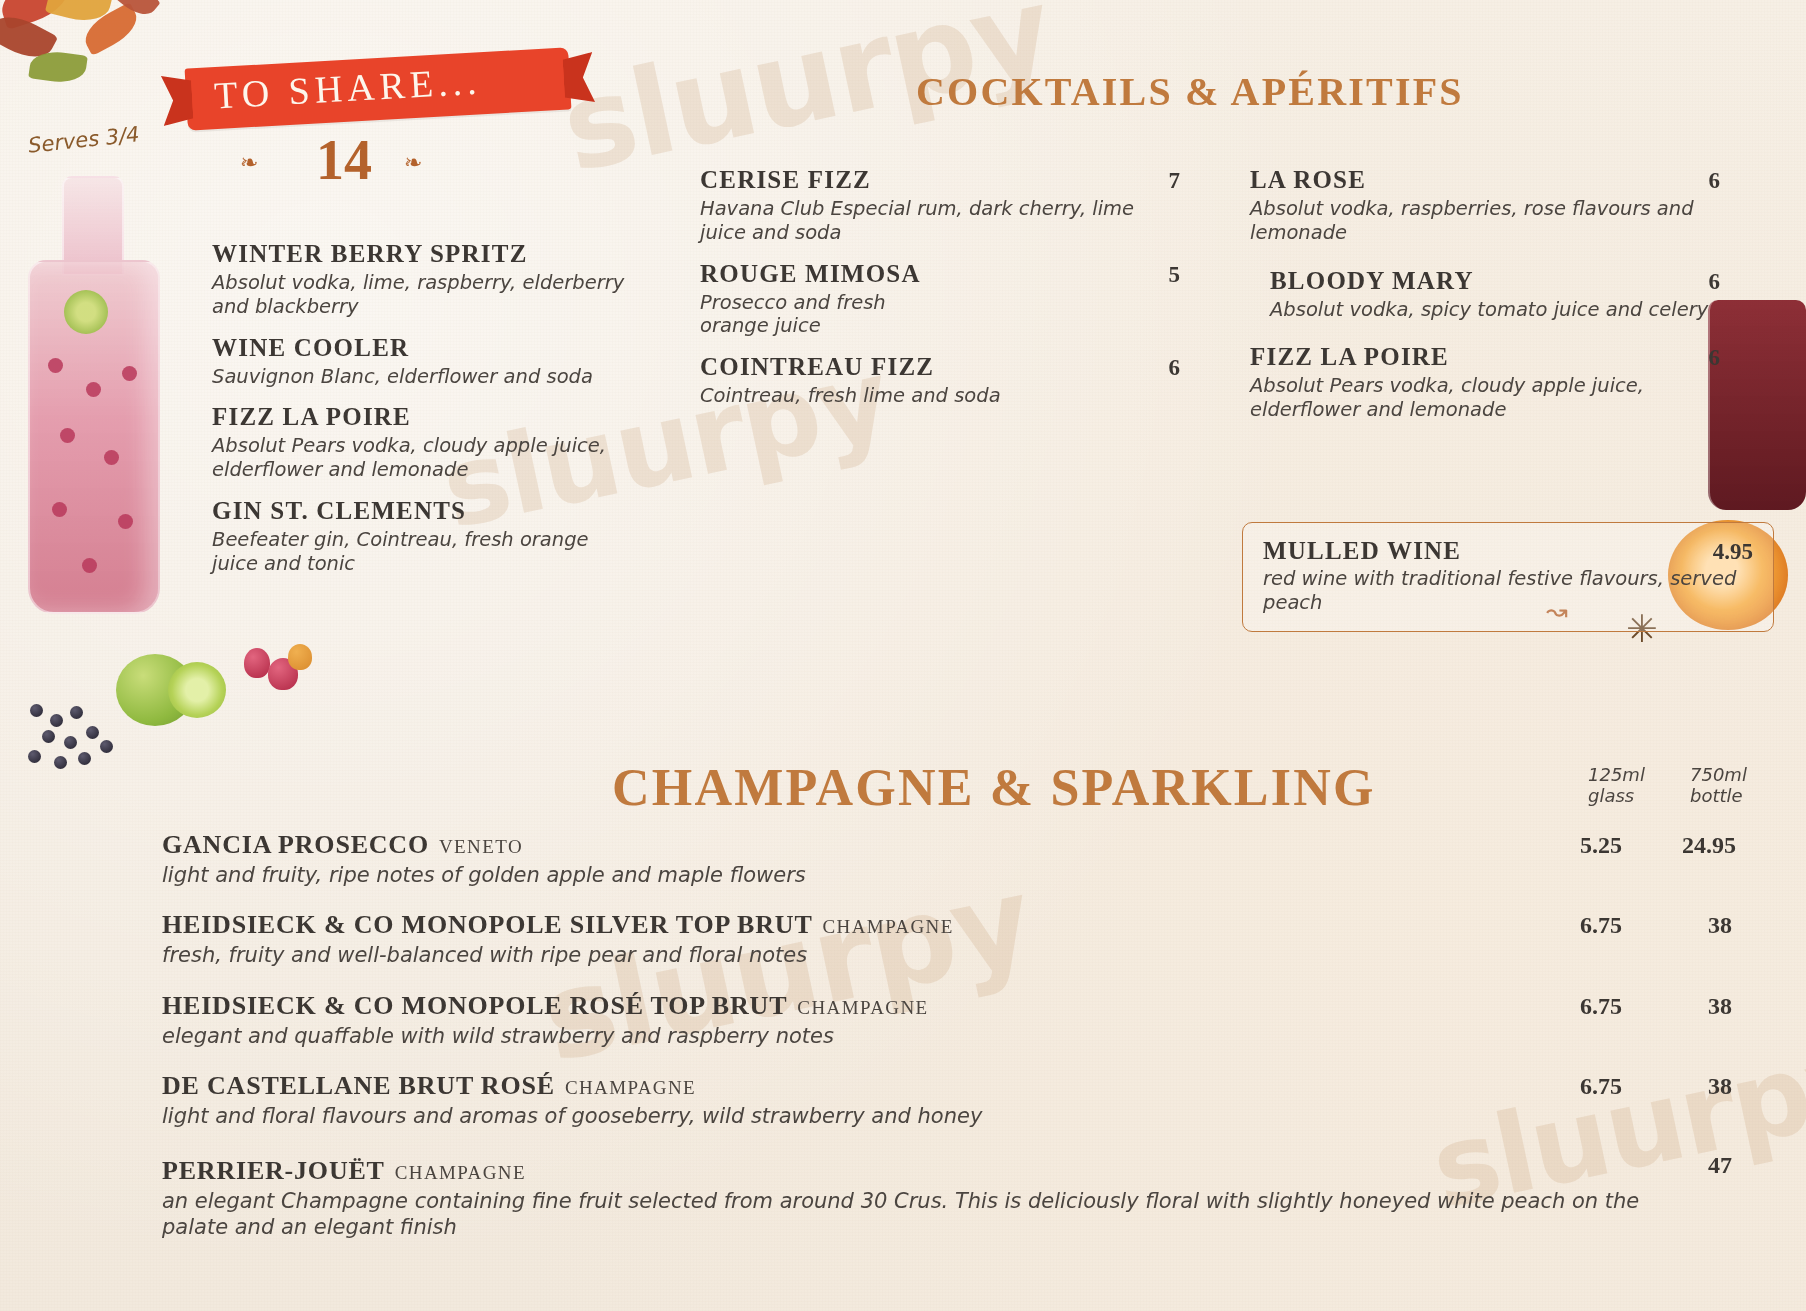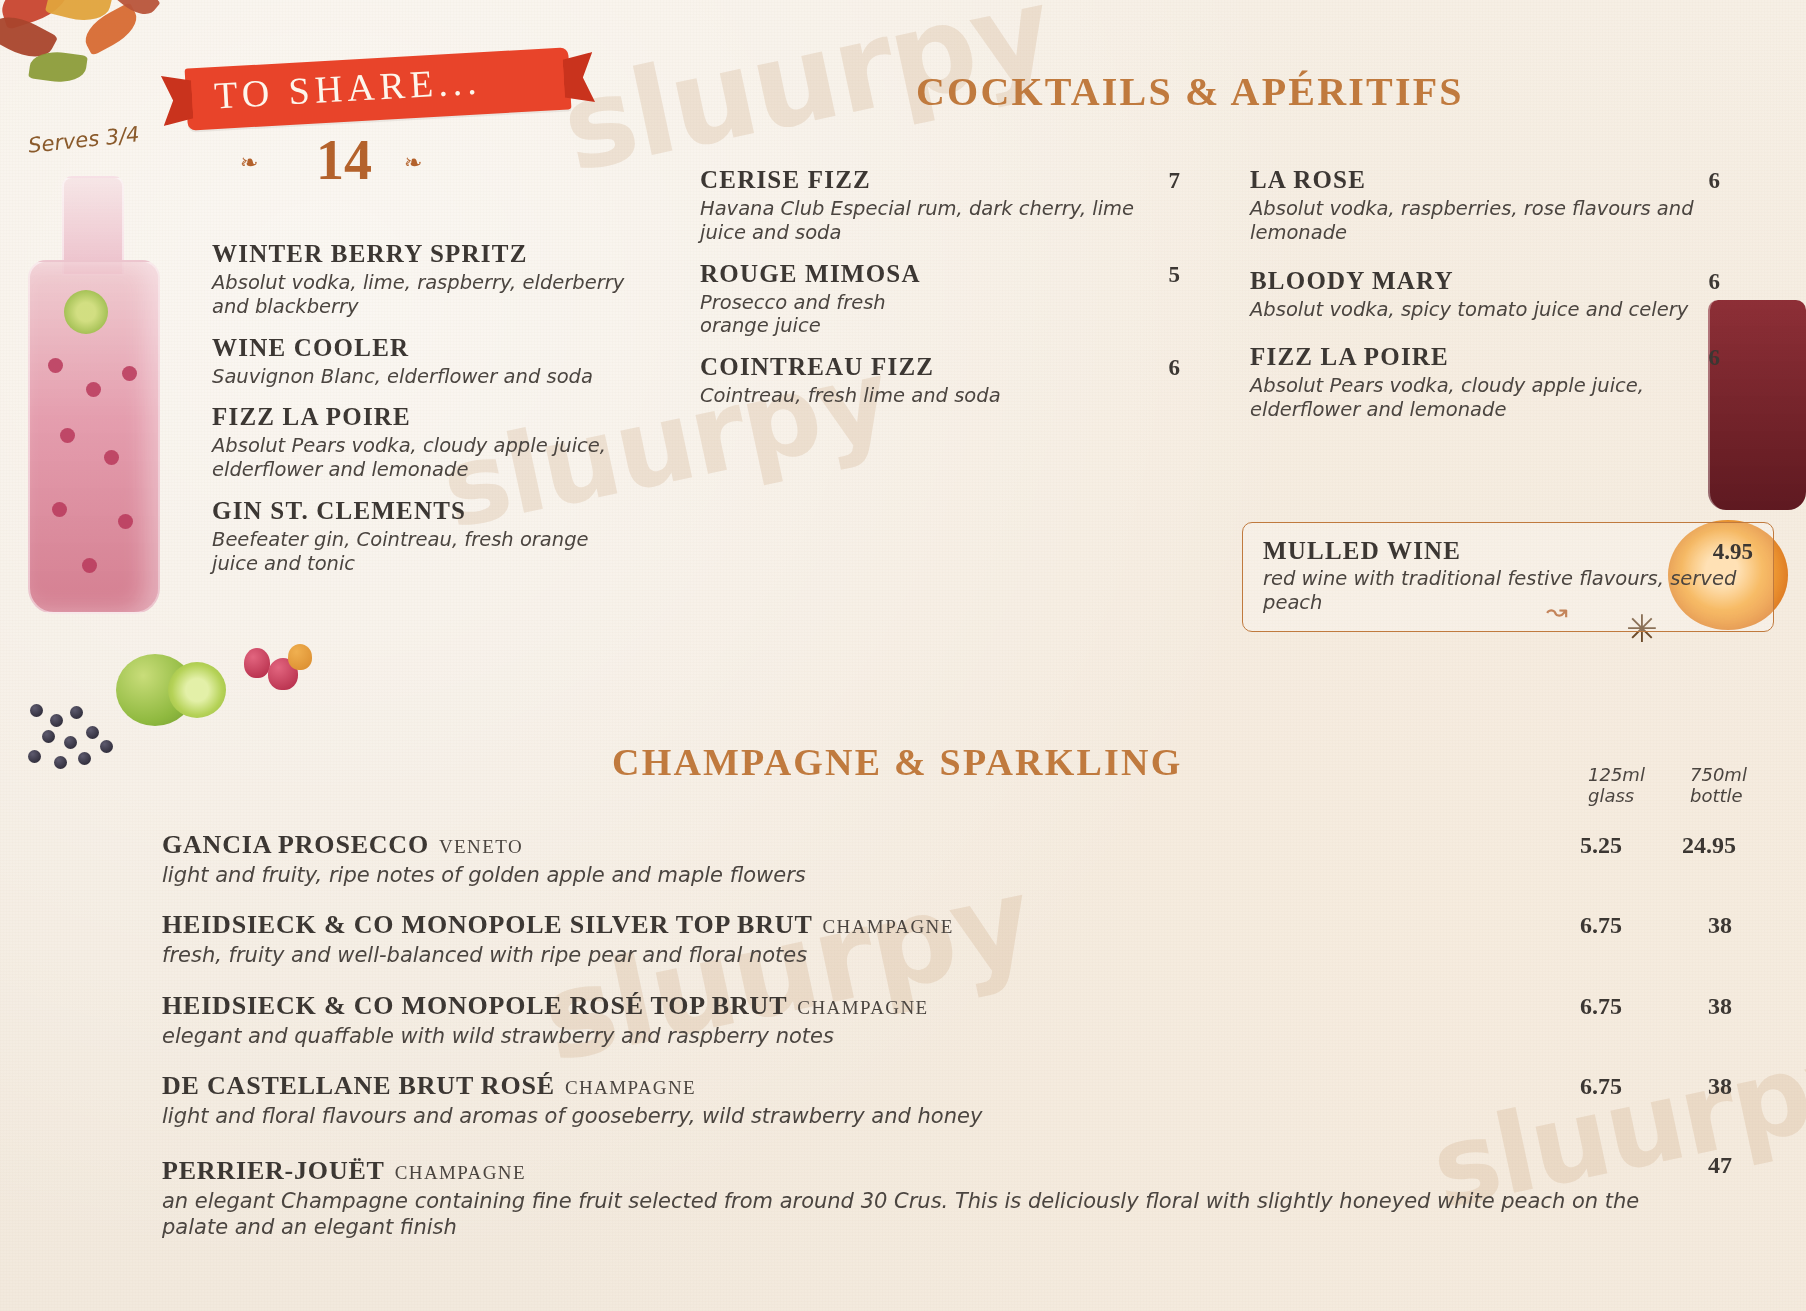"BLOODY MARY" div.item { margin-left: none -> 20px }
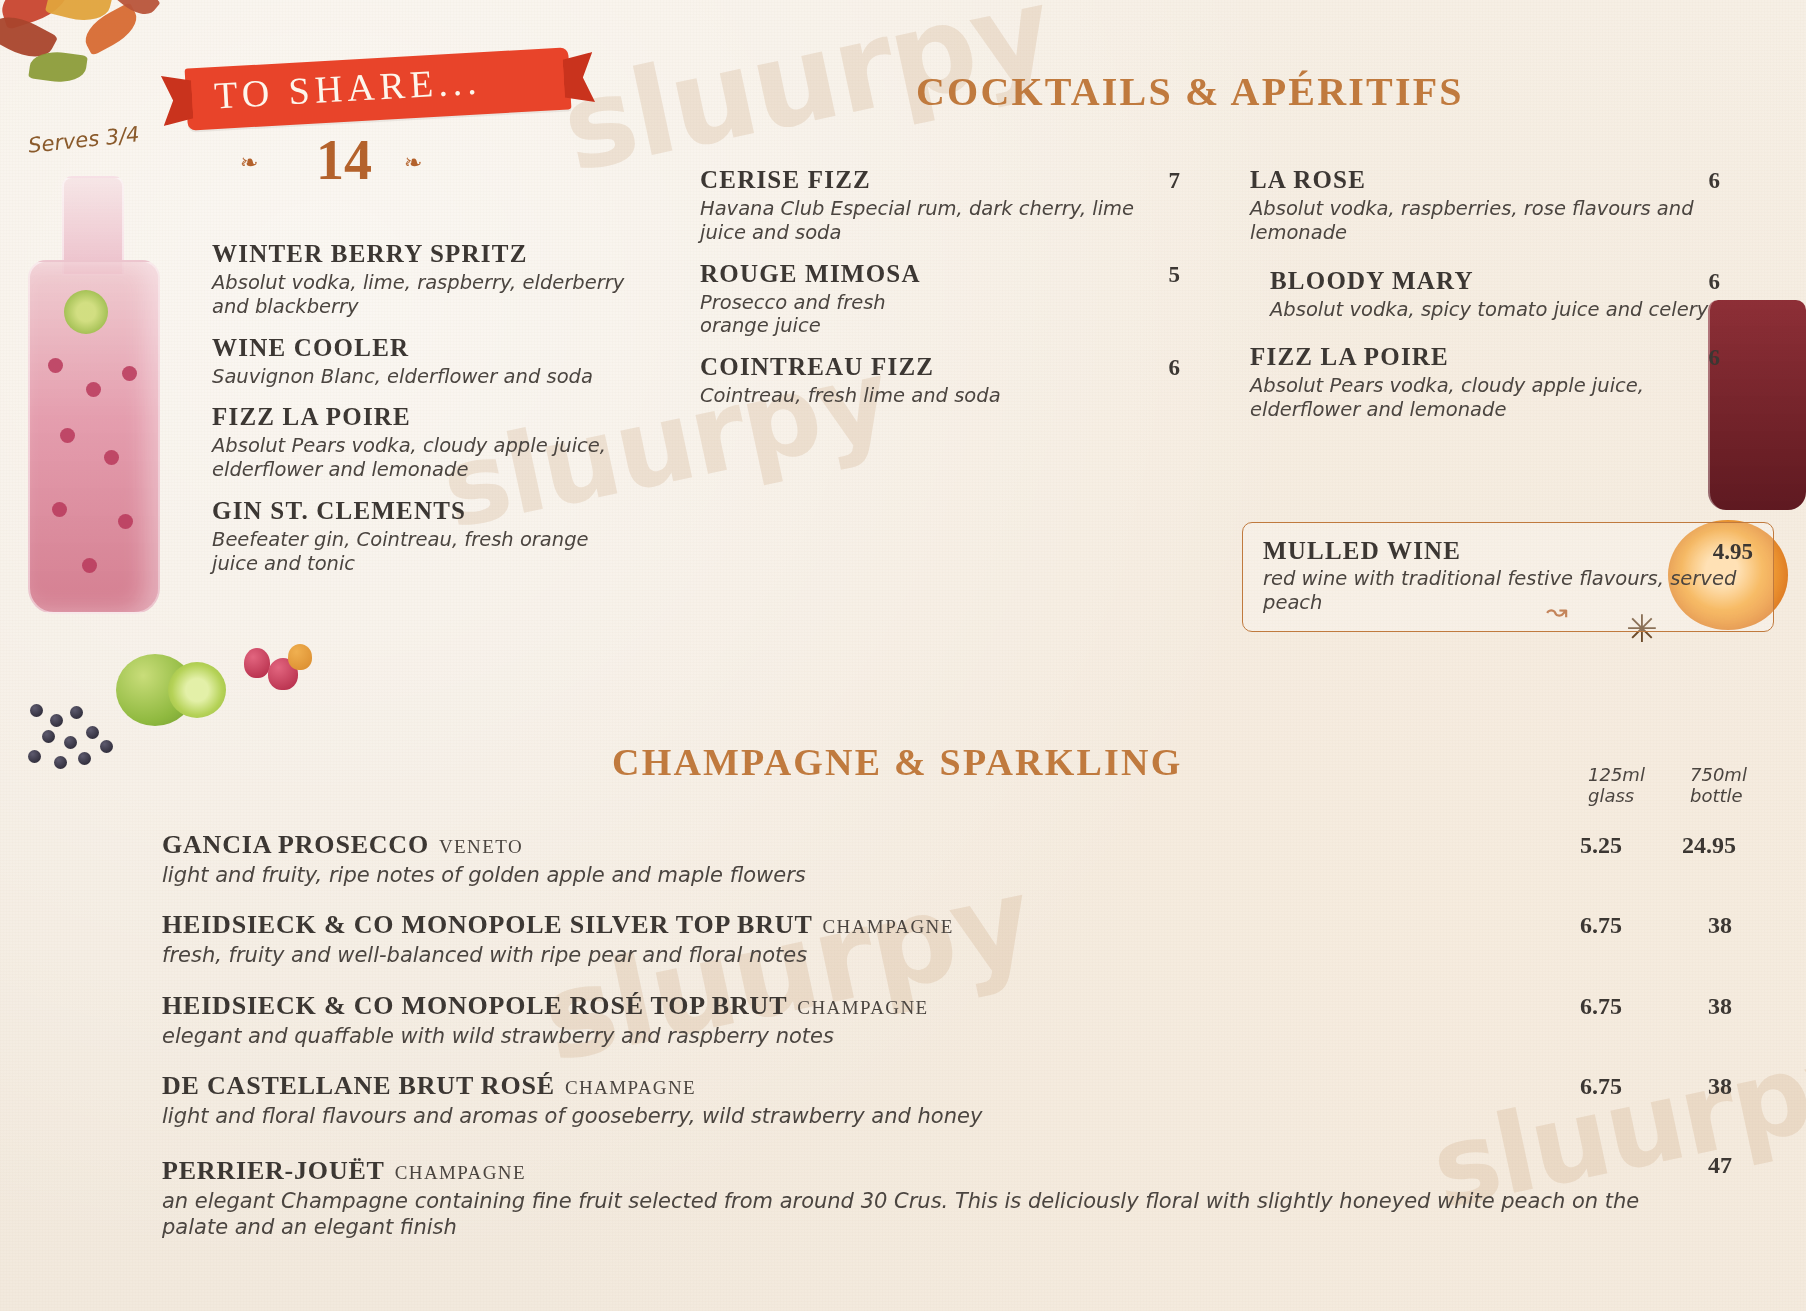"CHAMPAGNE & SPARKLING" #champagne-title { font-size: 38px -> 52px; top: 740px -> 758px }
